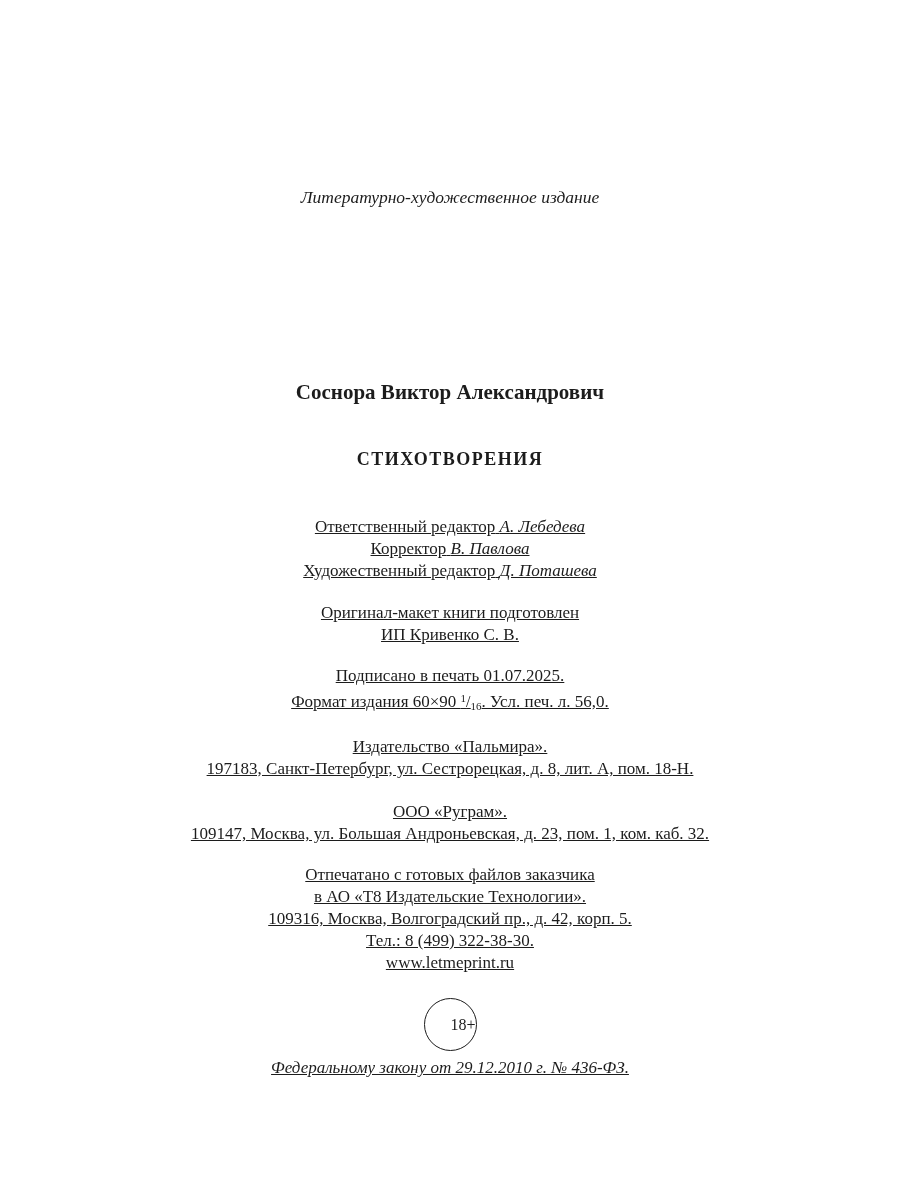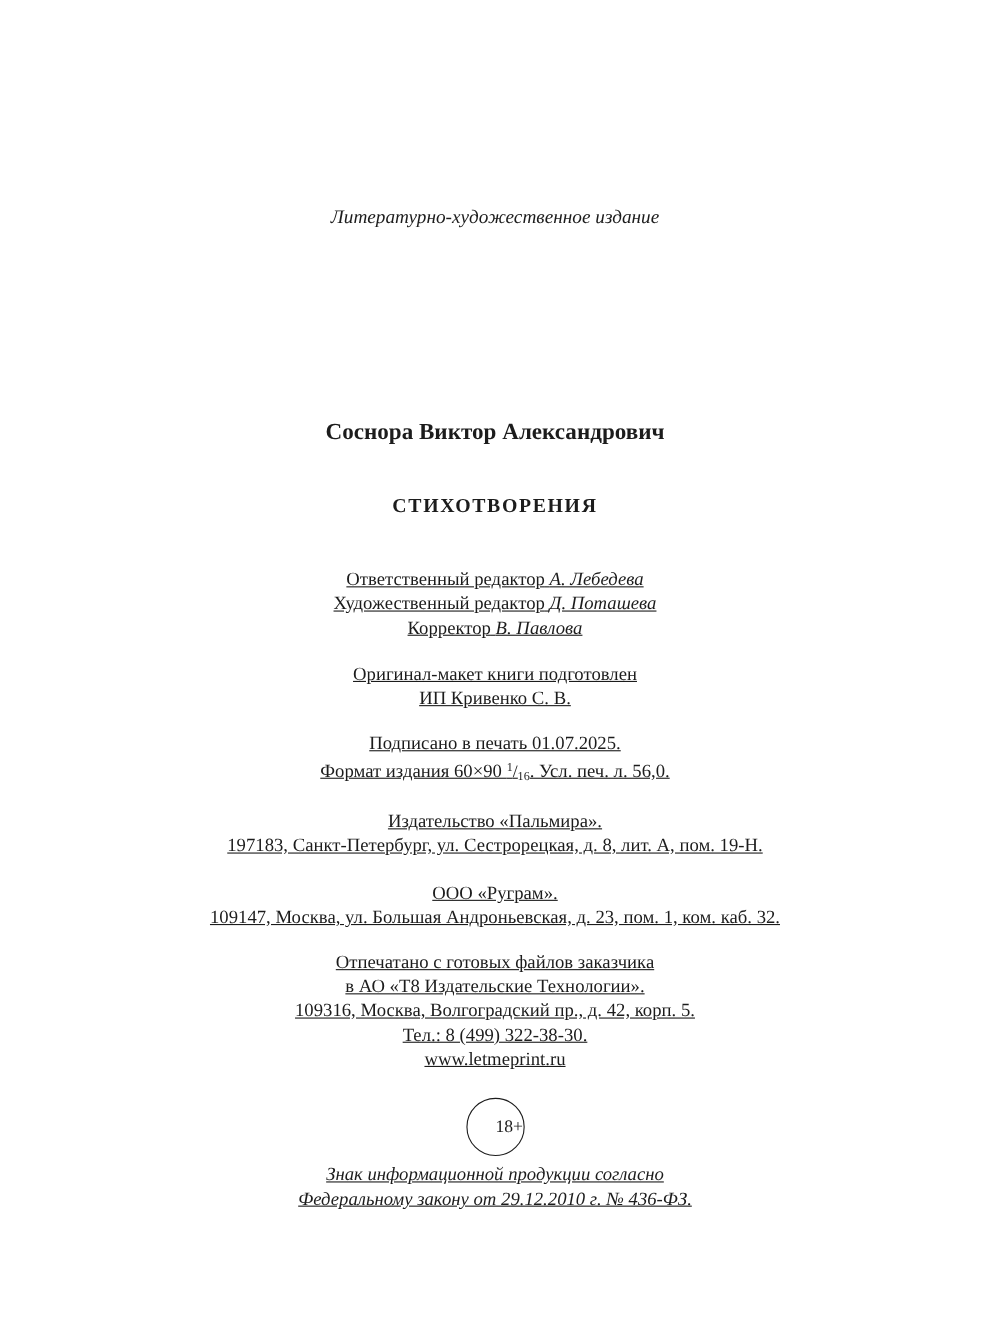"Художественный редактор Д. Поташева" div.line { order: before "Корректор В. Павлова" -> after "Корректор В. Павлова" }
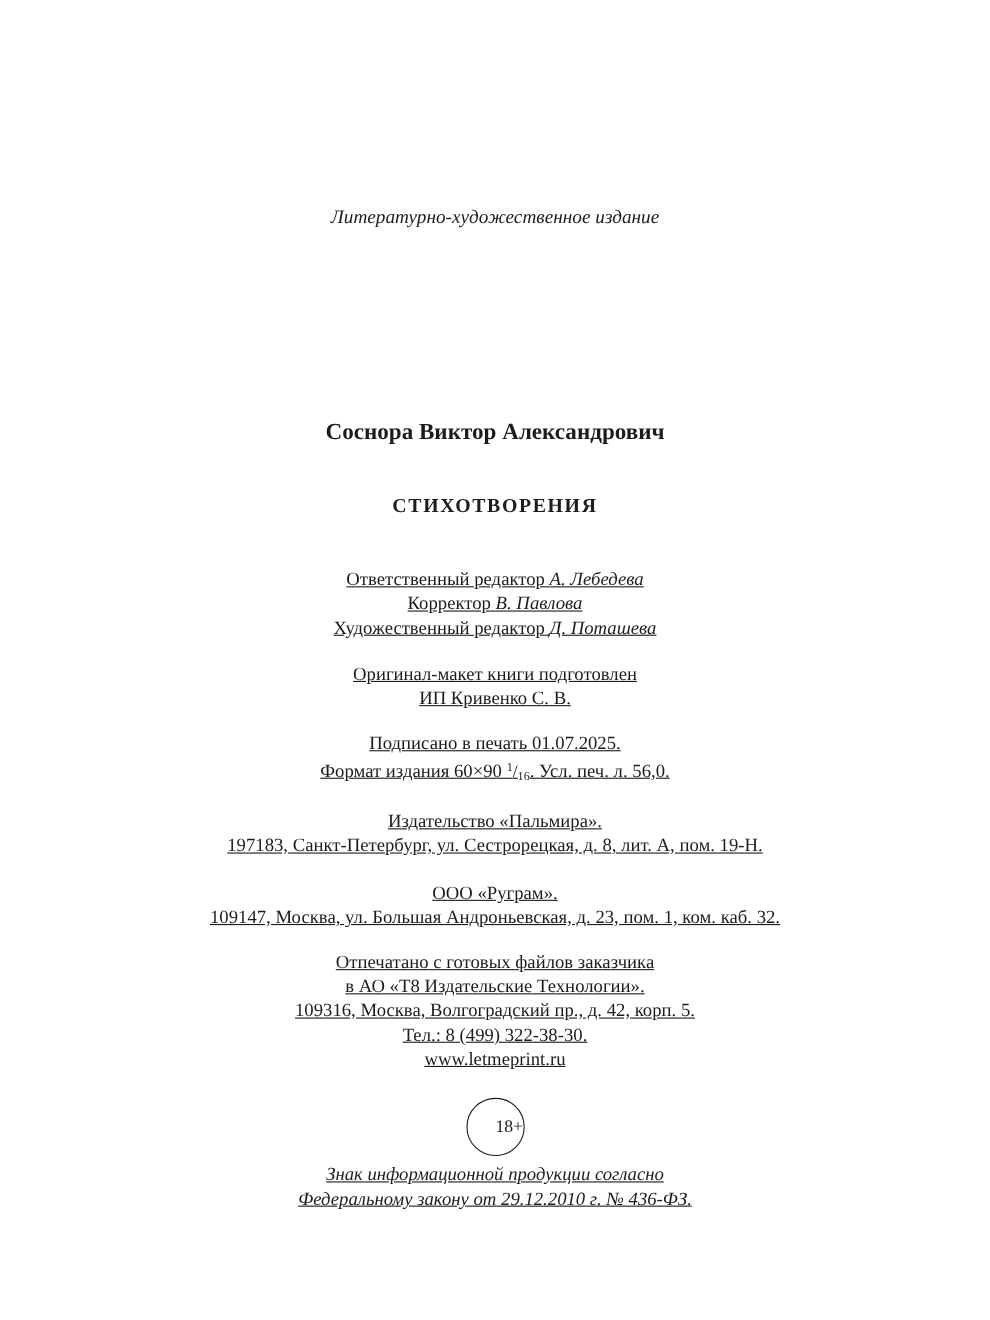"197183, Санкт-Петербург, ул." div.line { text: 19-Н -> 18-Н }
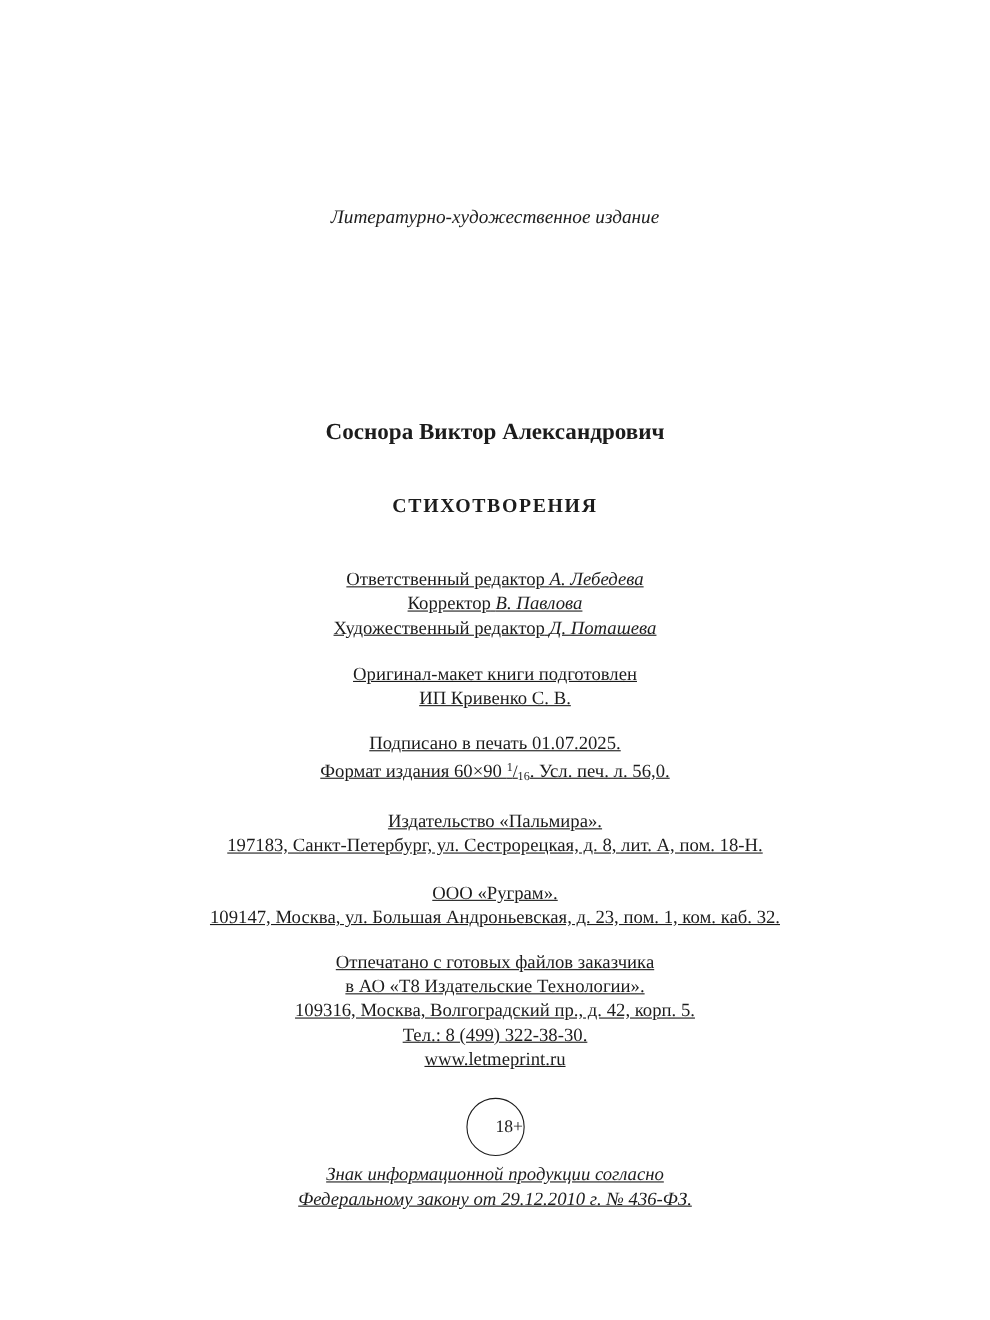"Знак информационной продукции согласно" div.line { html: <div>Знак информационной продукции согласно</div> -> none }
